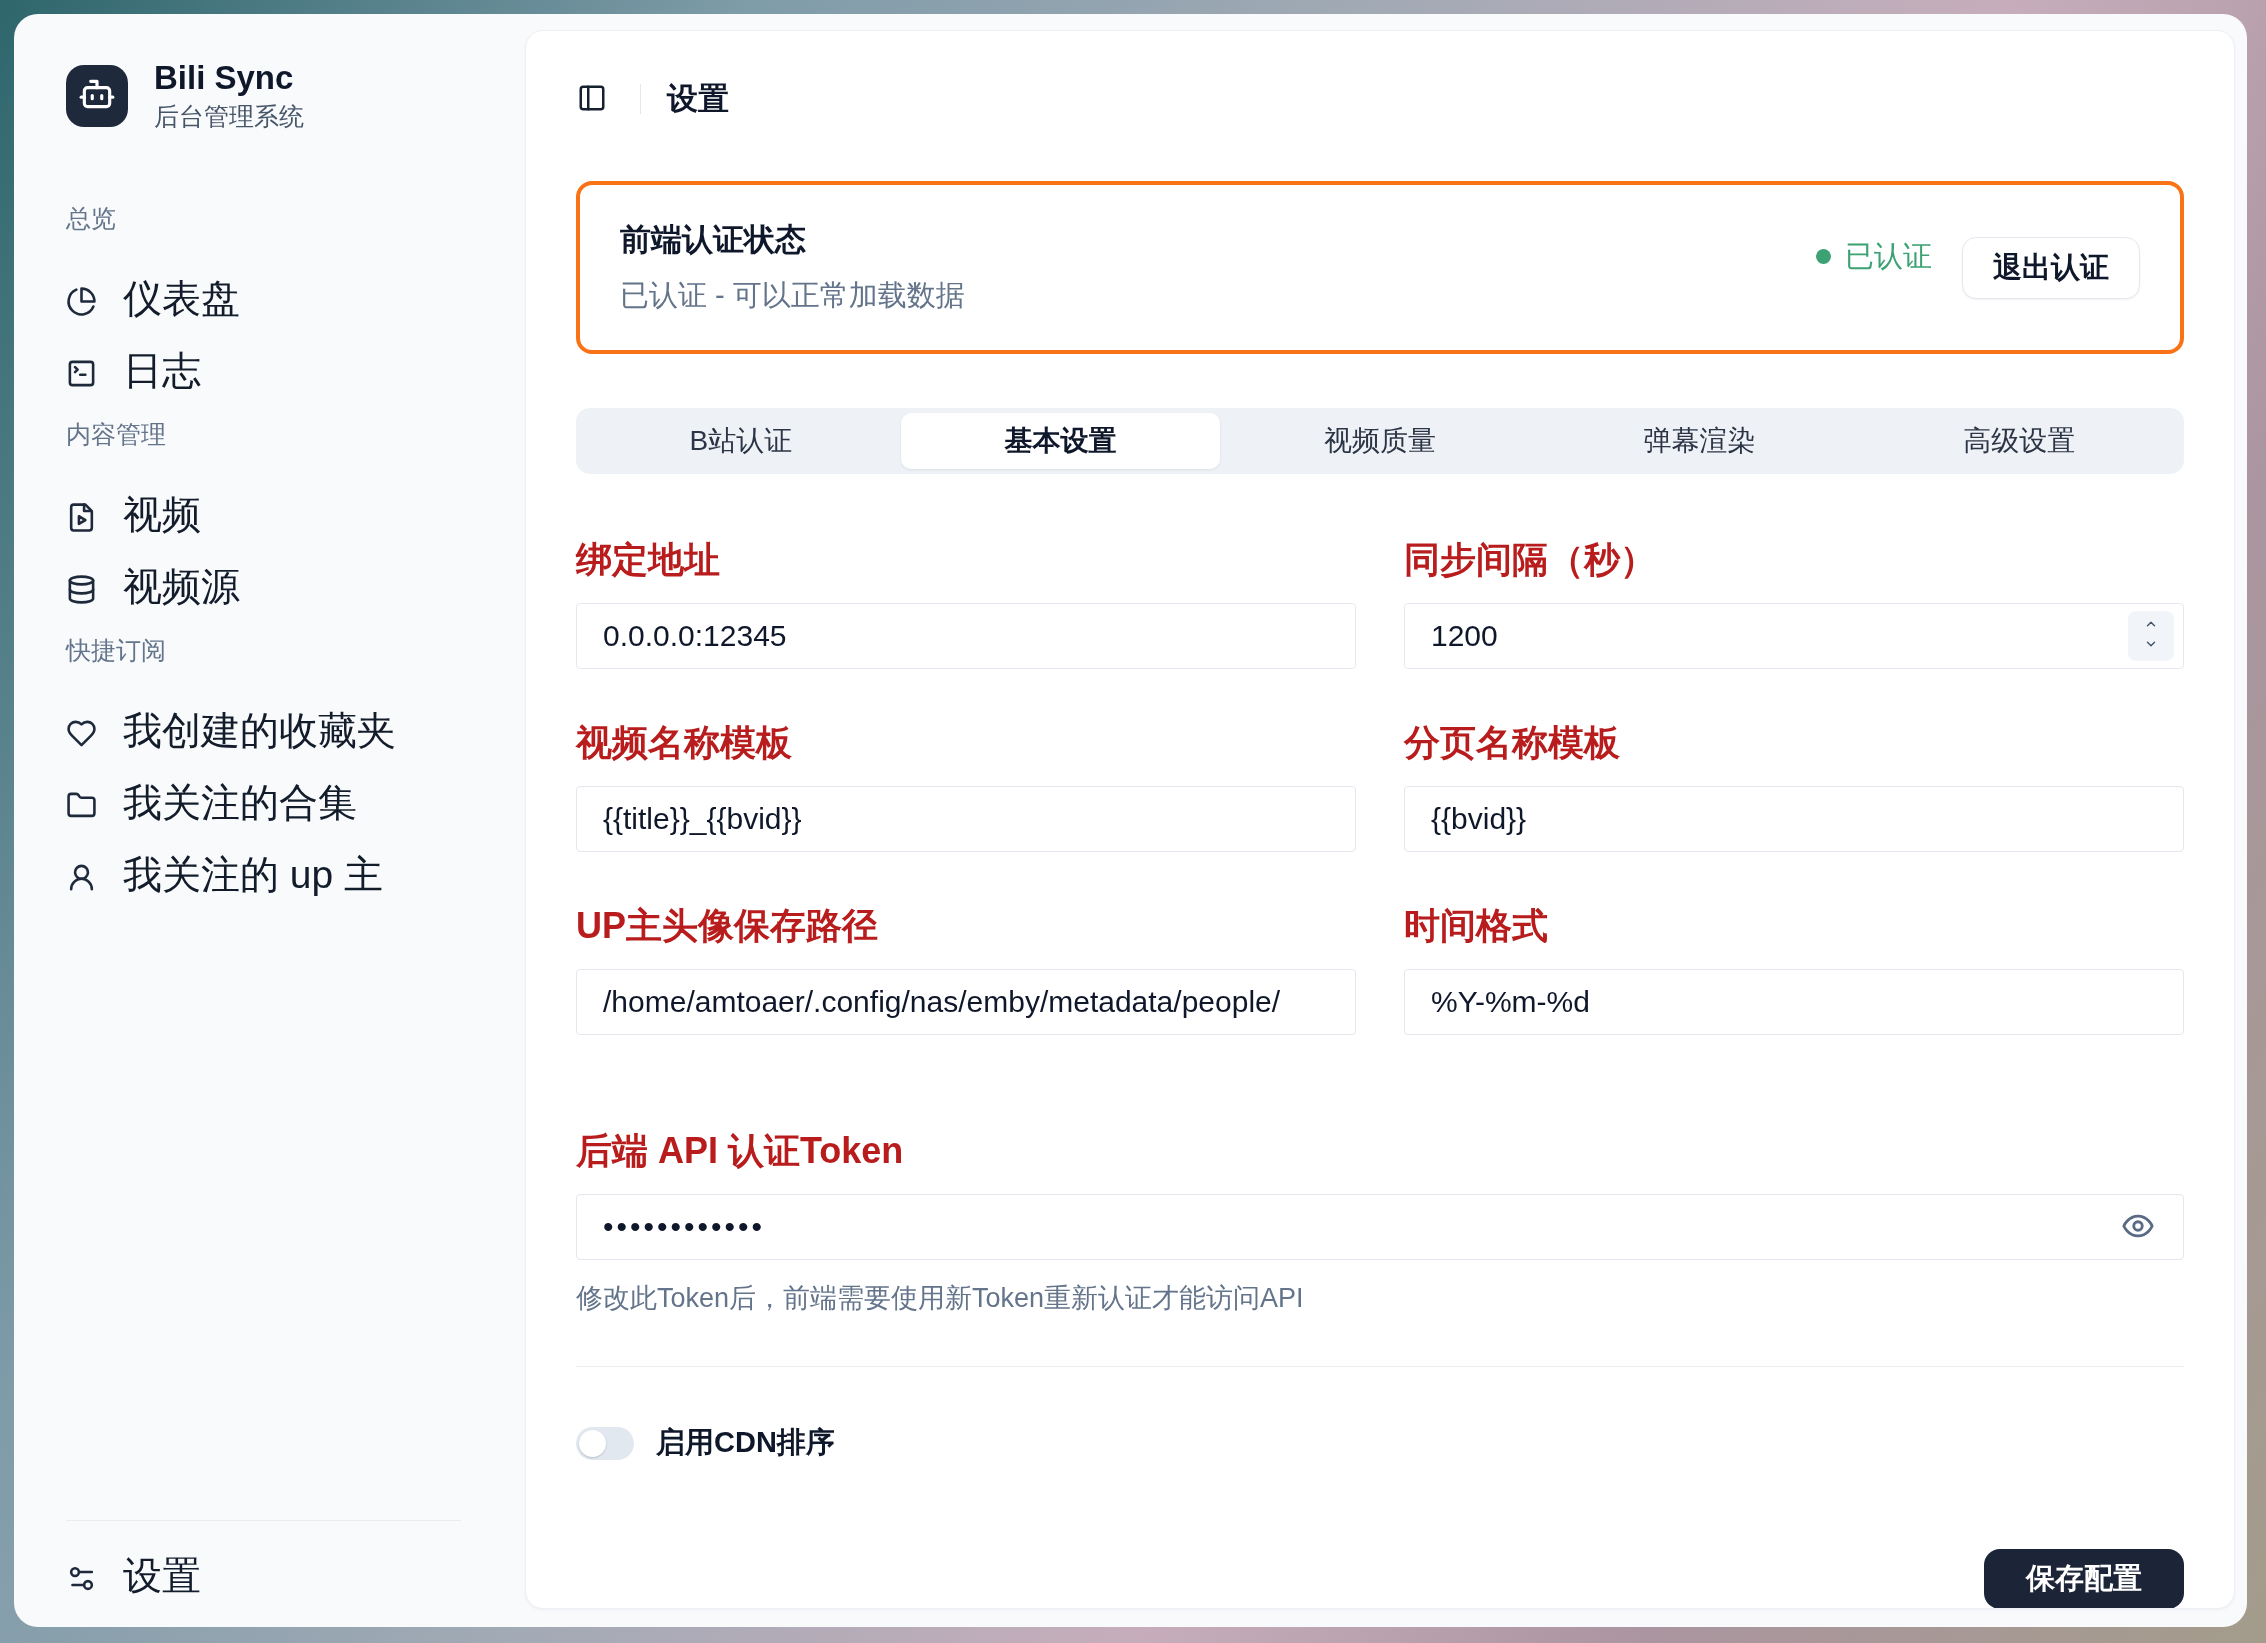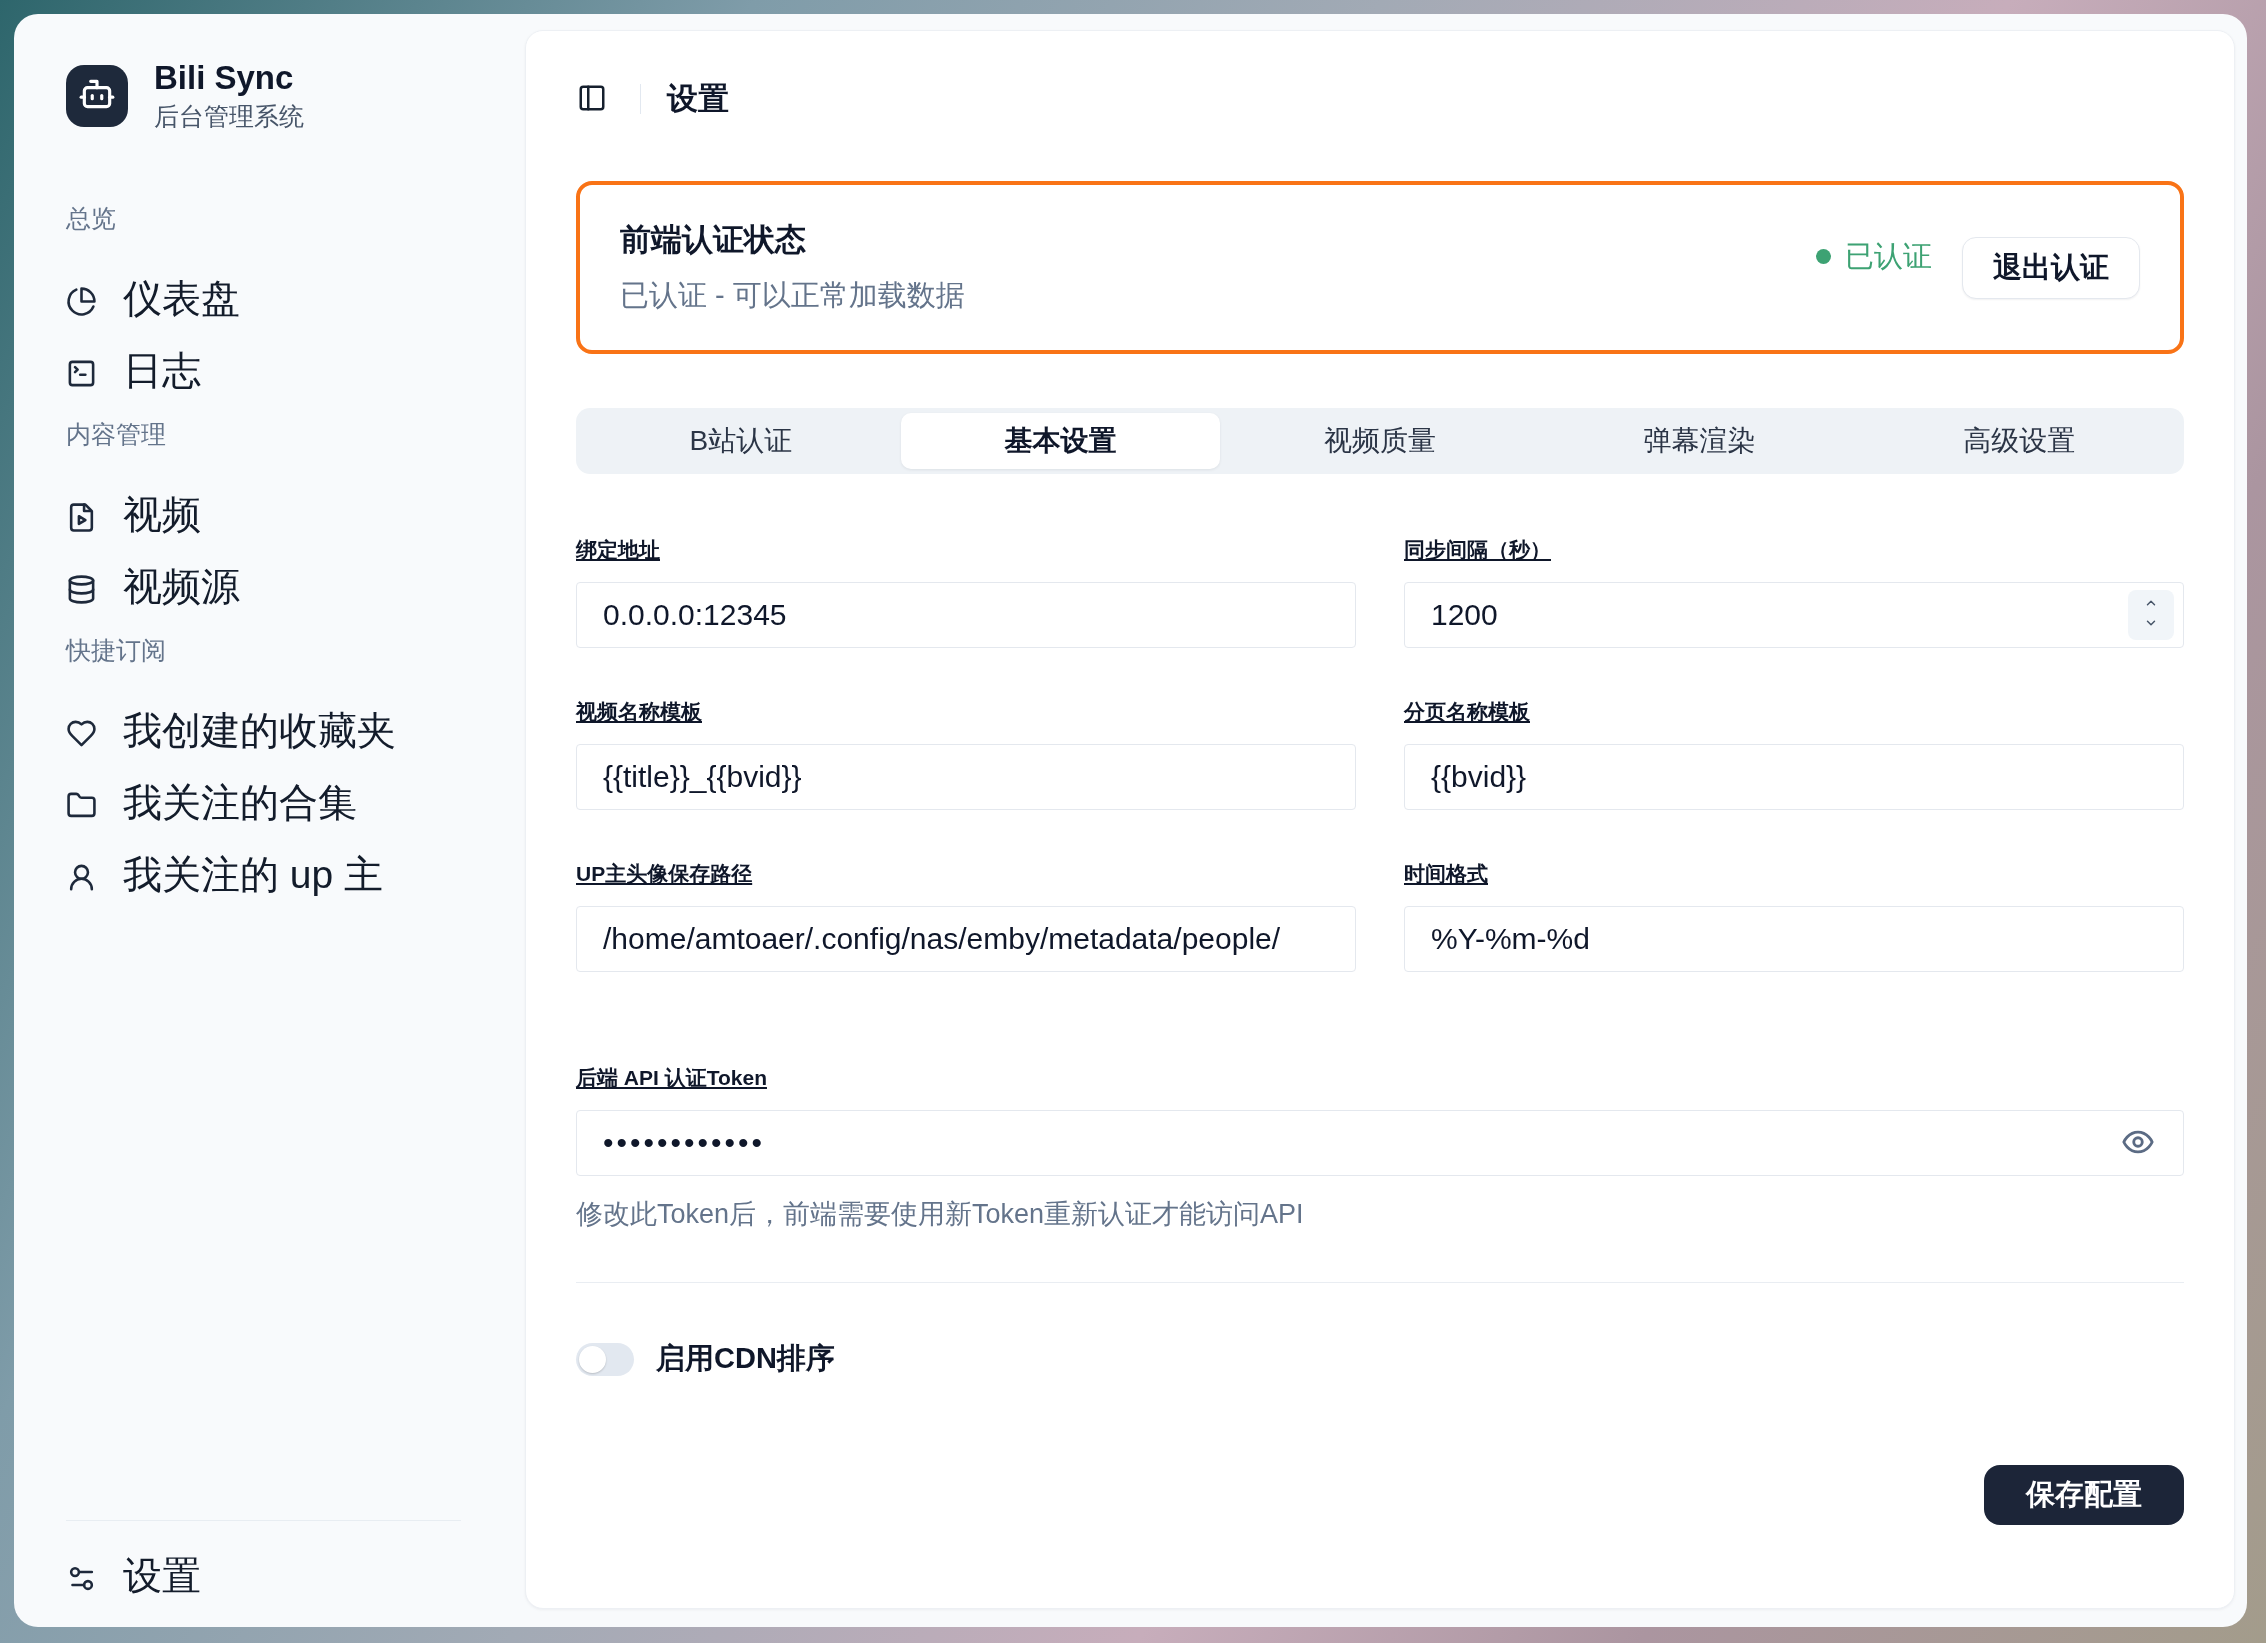"绑定地址" .field-label { color: #0f172a -> #b91c1c; font-size: 21px -> 36px; text-decoration: underline -> none }
